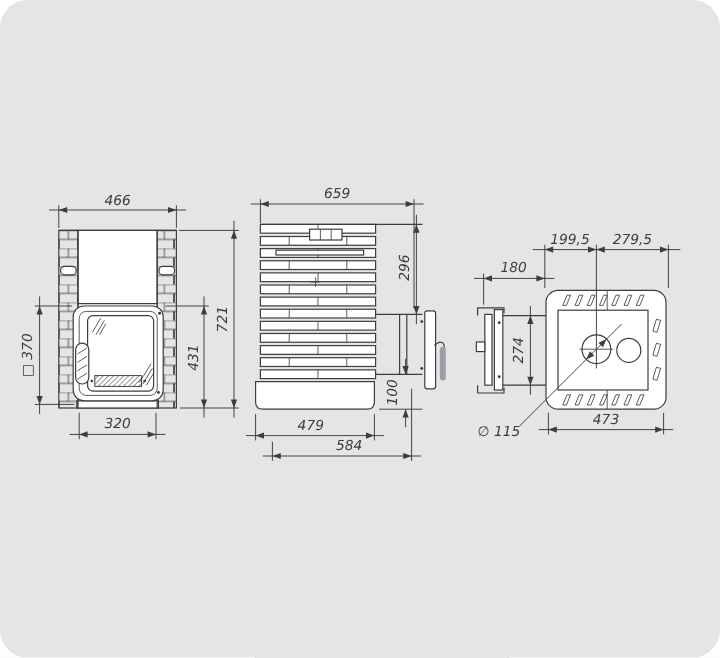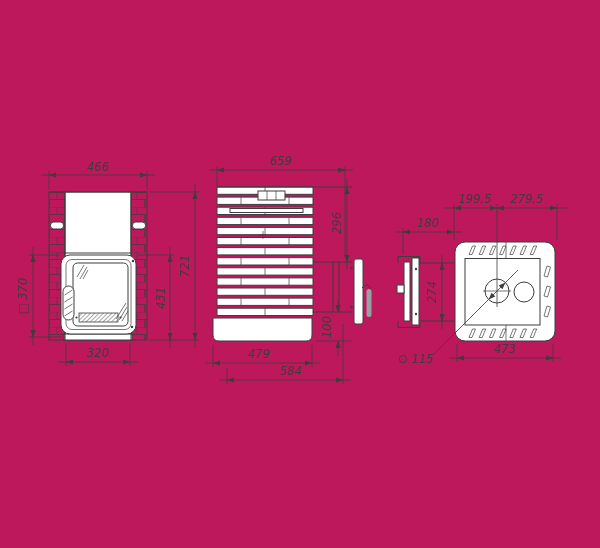"466" .sheet { background: #be185d -> #e5e5e5; border-radius: none -> 23px }
